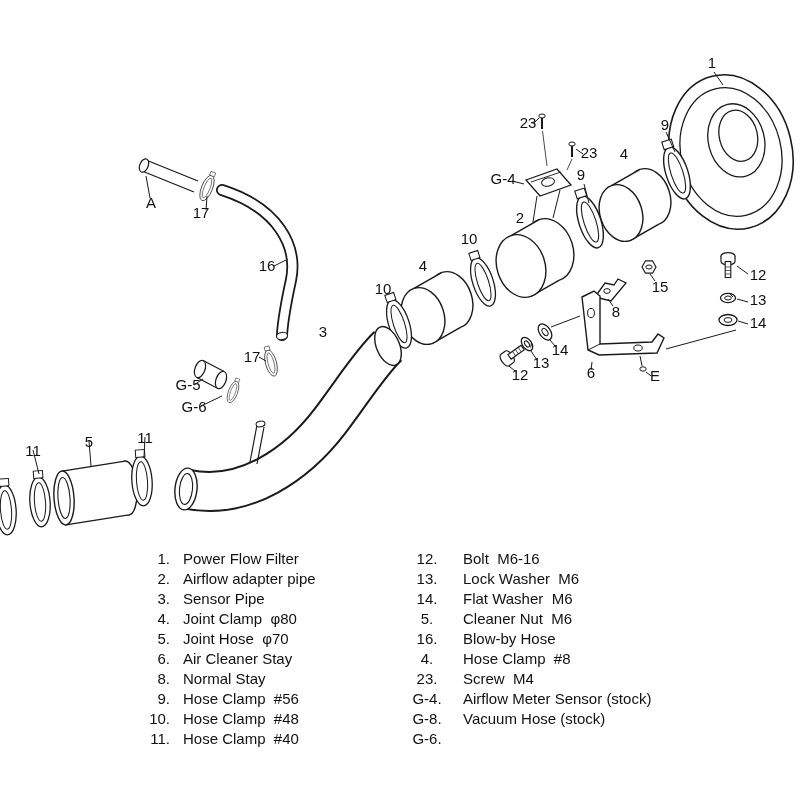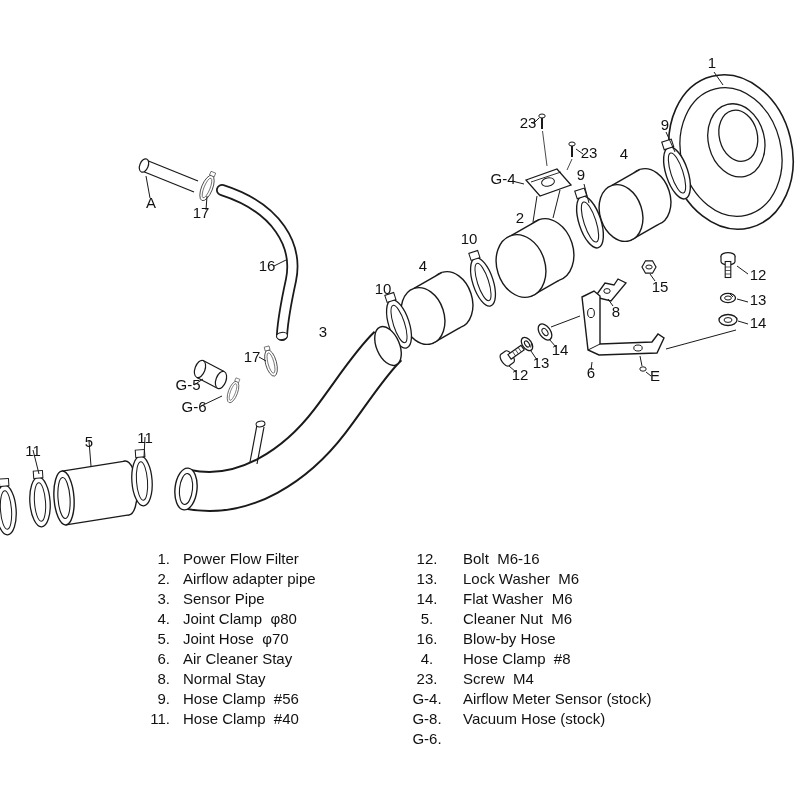"10." div.row { html: none -> <div><span>10.</span><span>Hose Clamp #48</span></div> }
